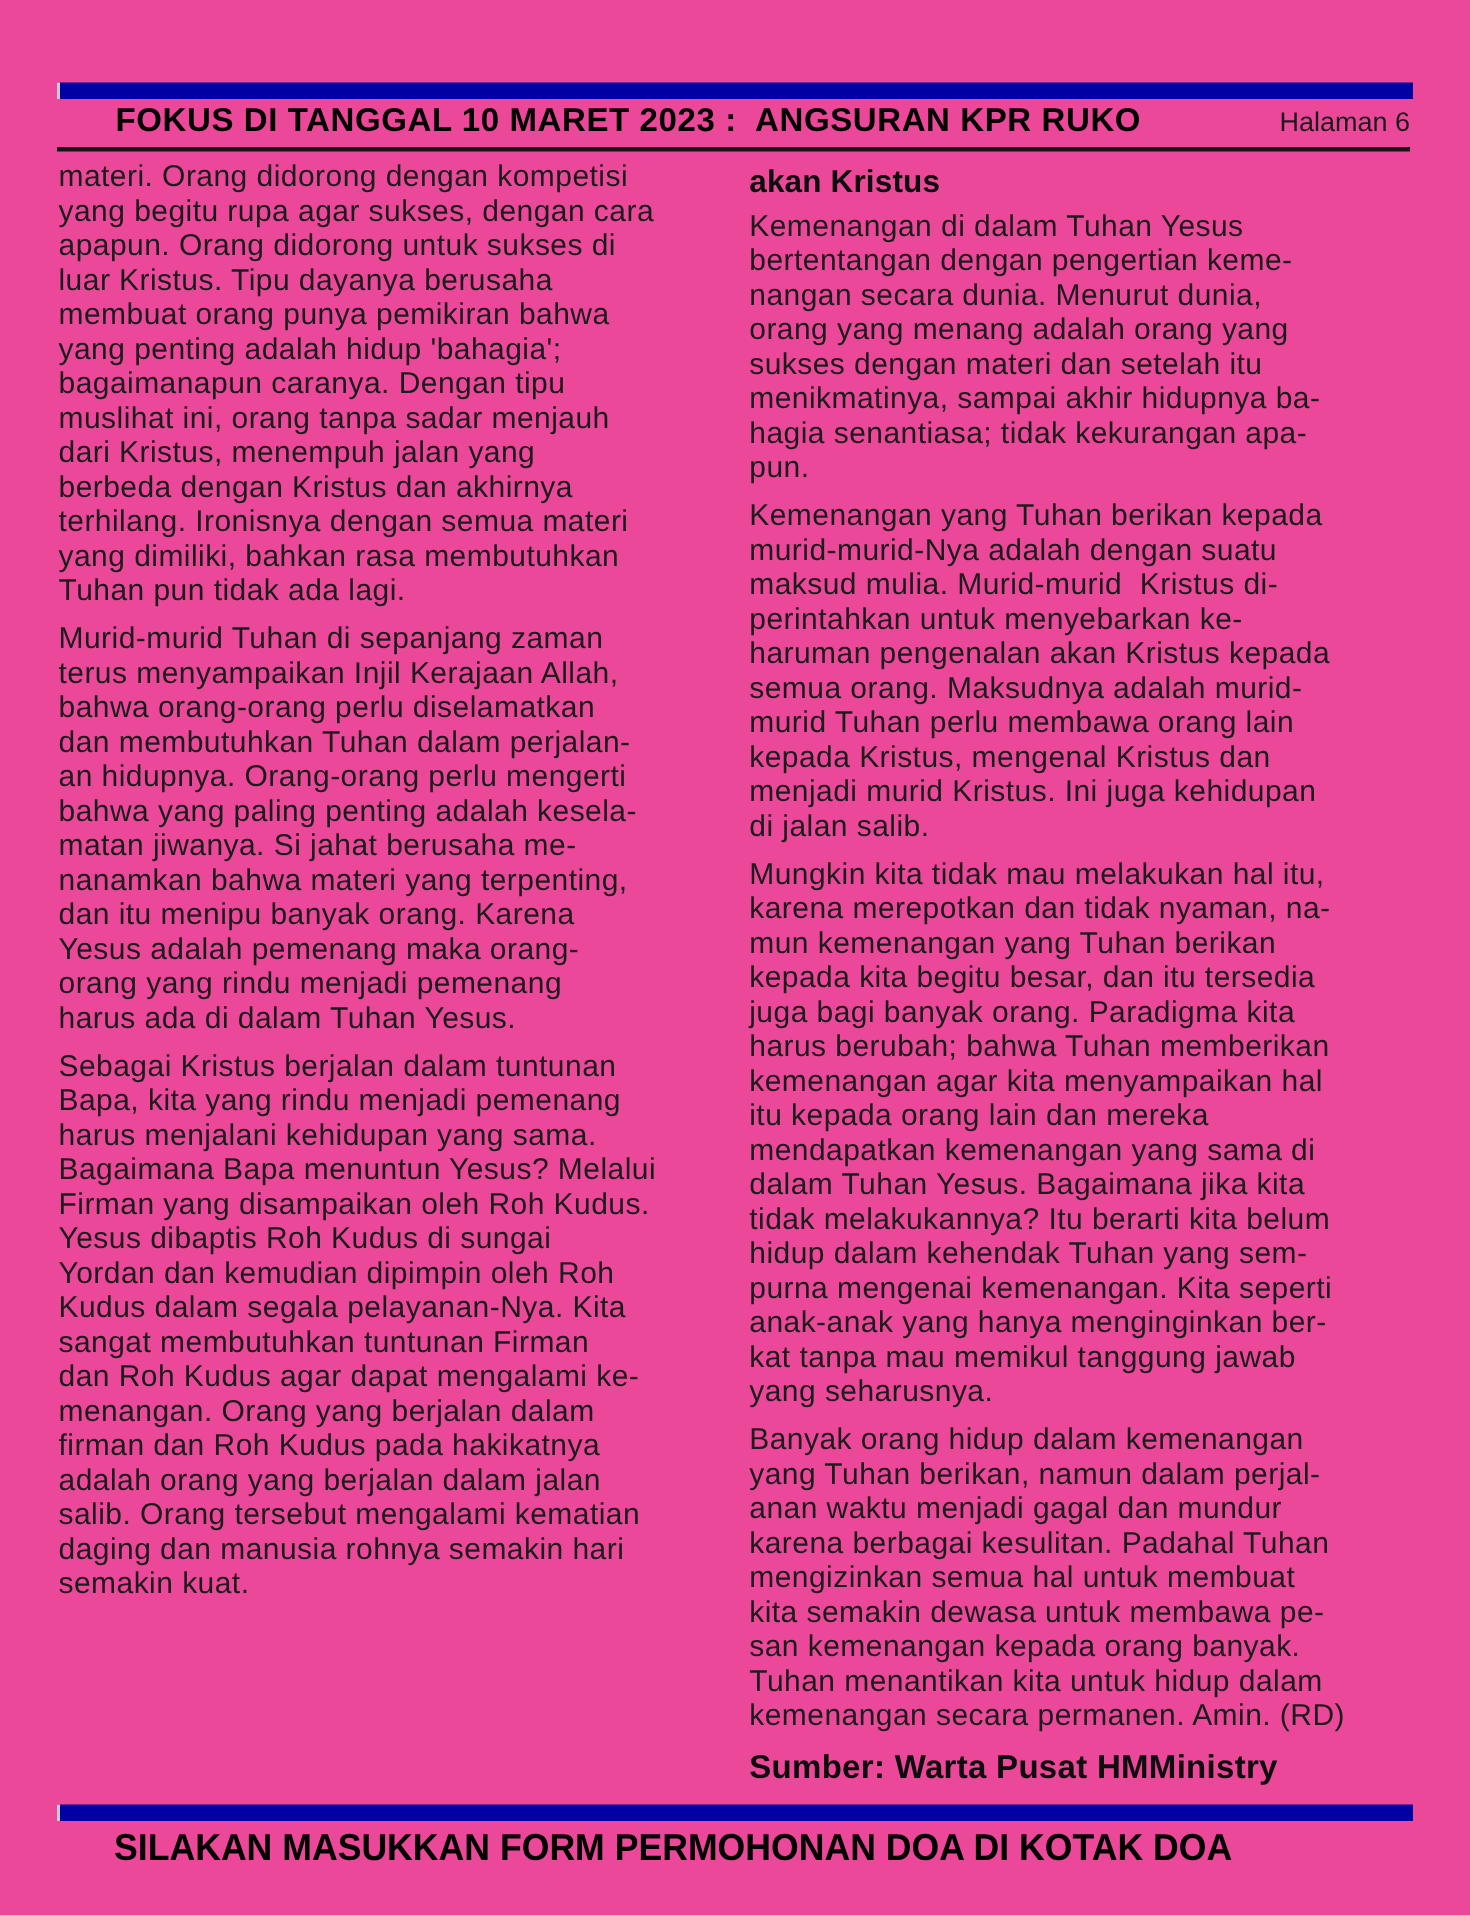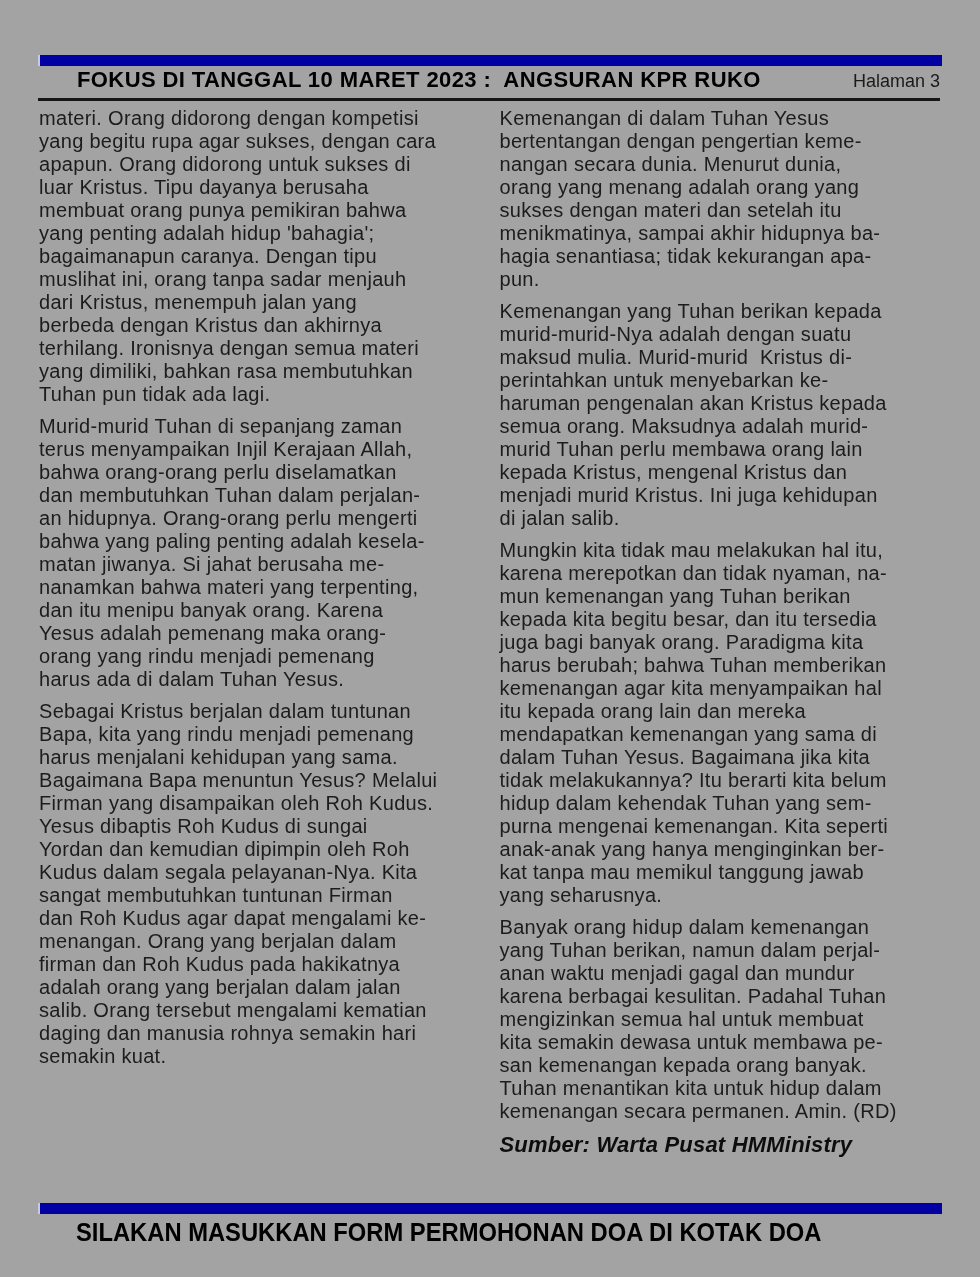"FOKUS DI TANGGAL 10 MARET" .page { background: #a3a3a3 -> #ec4899 }
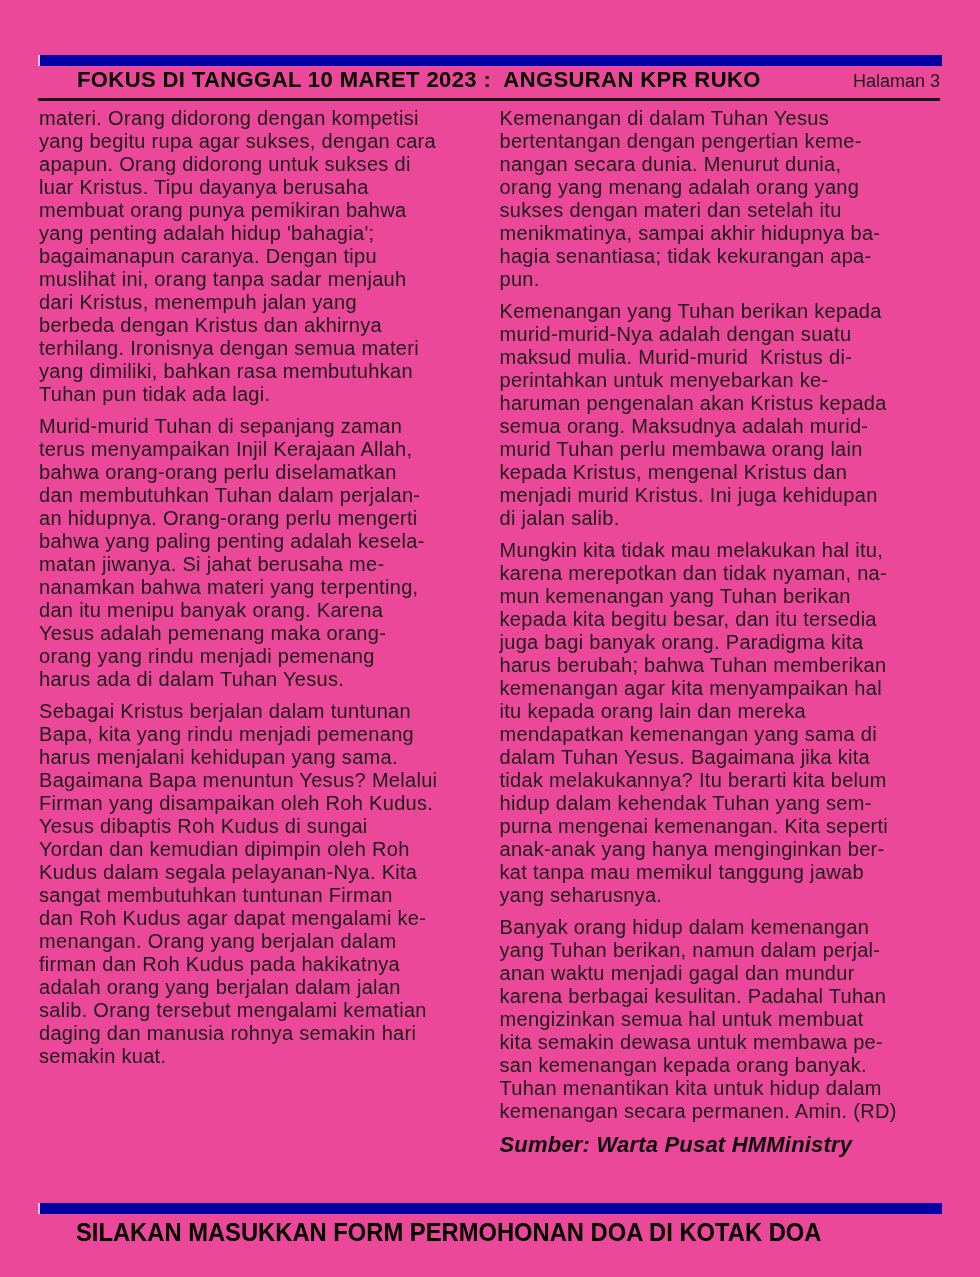"Halaman 3" span.page-number { text: 3 -> 6 }
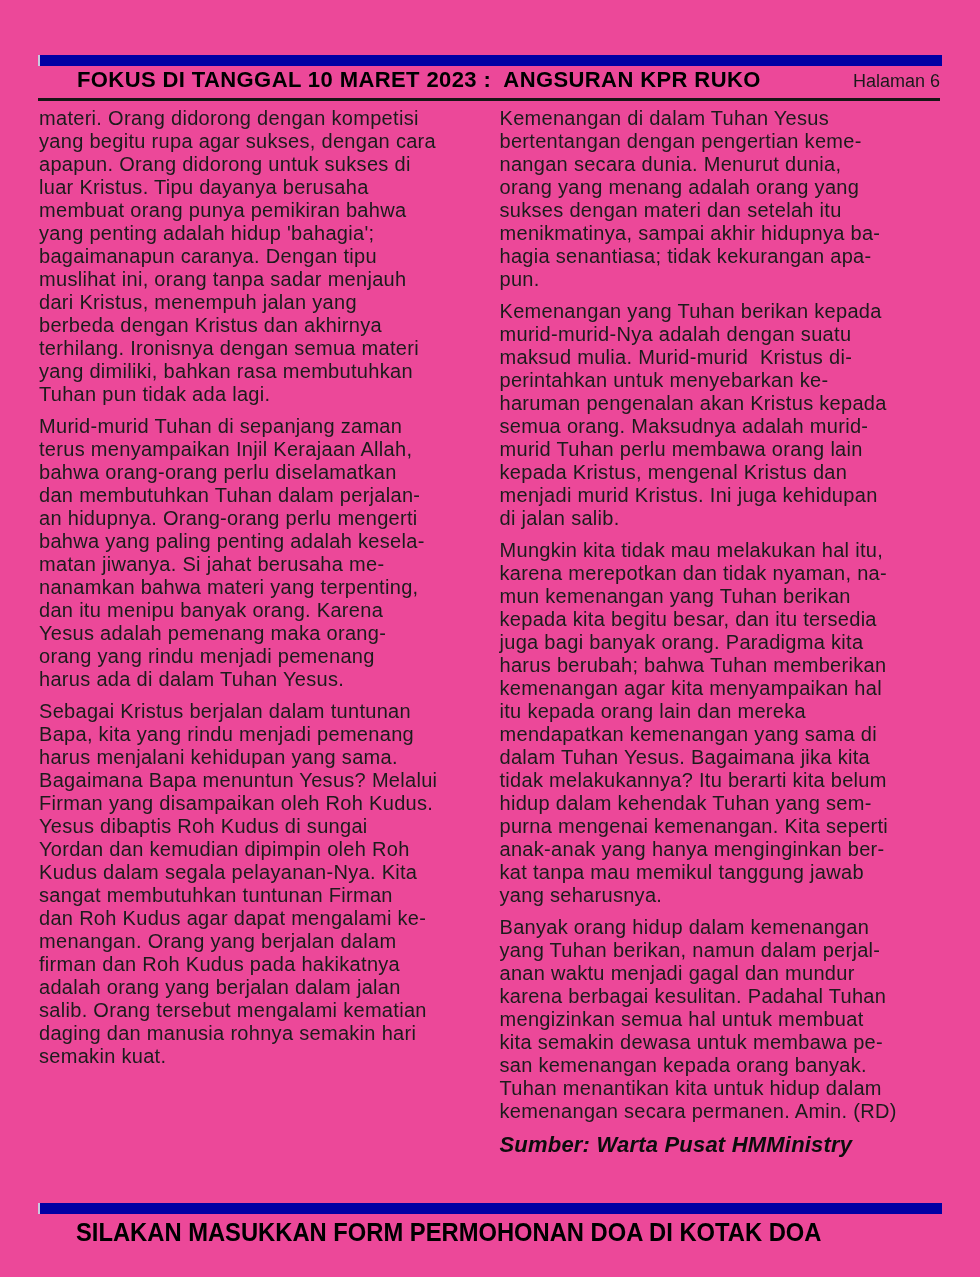"akan Kristus" h3 { html: none -> <h3>akan Kristus</h3> }
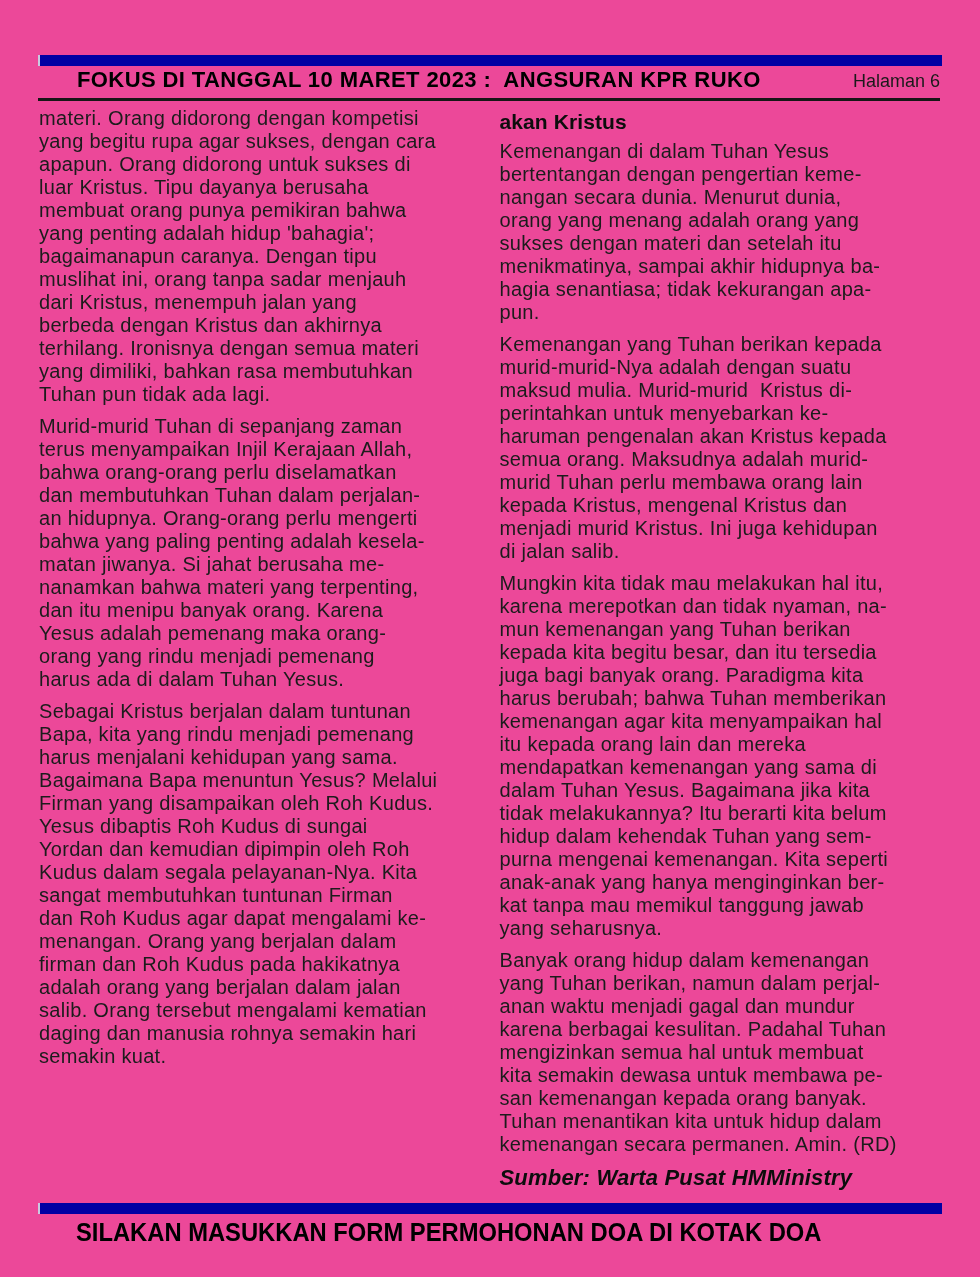"Sumber: Warta Pusat HMMinistry" .source-credit { font-style: italic -> none }
